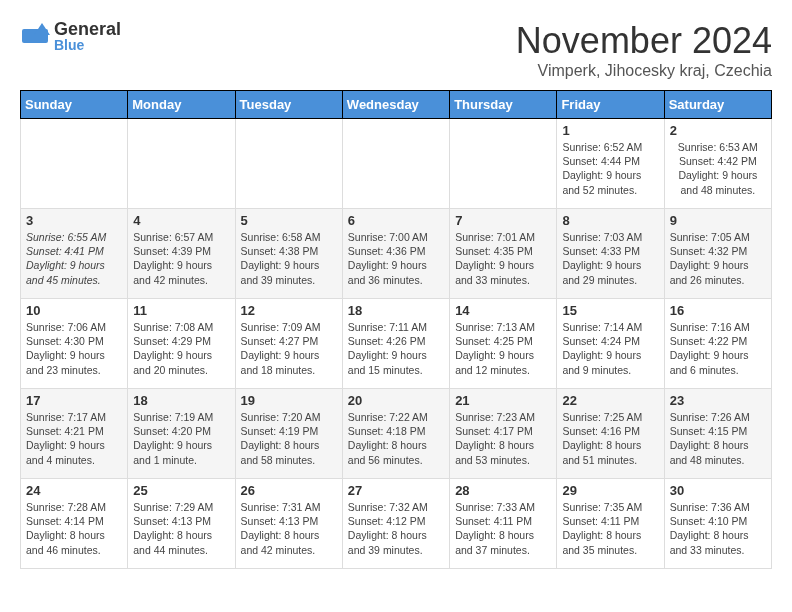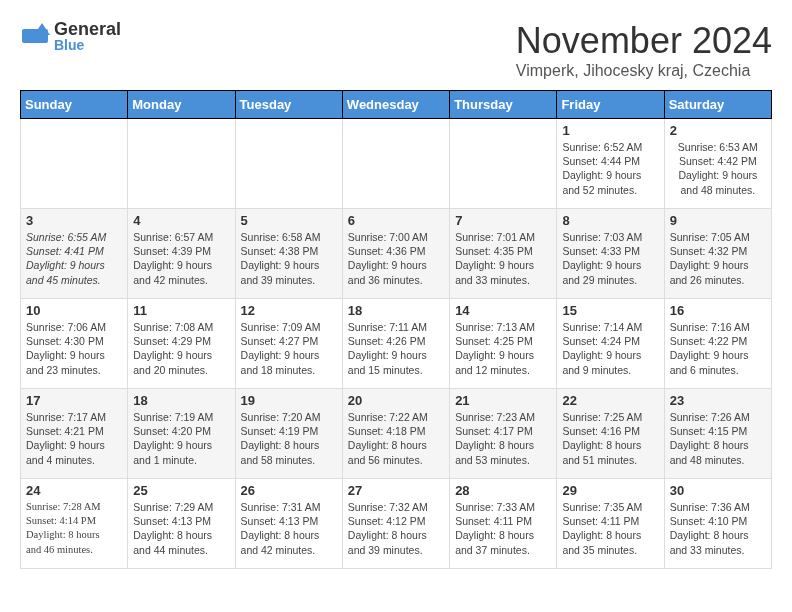"November 2024" .title-area { text-align: none -> right }
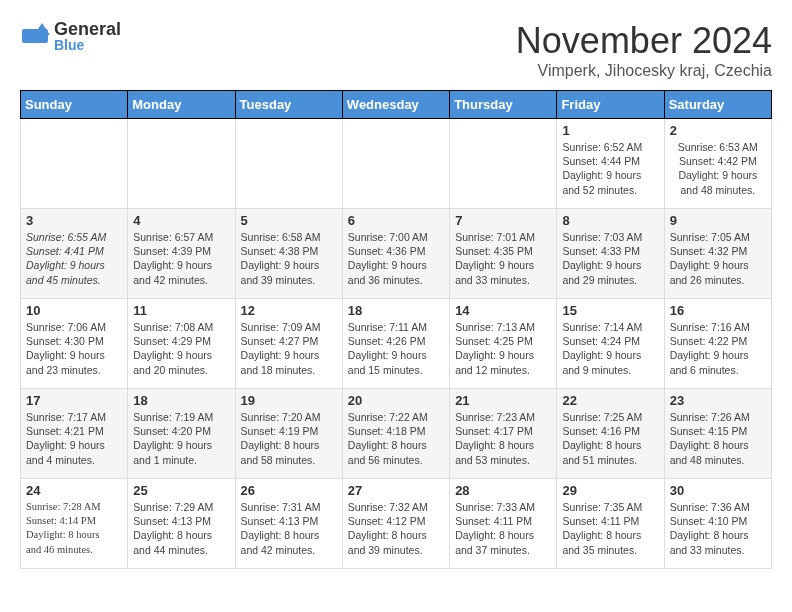"Sunrise: 7:28 AM" div.day-info { font-family: Liberation Serif, serif -> none }
